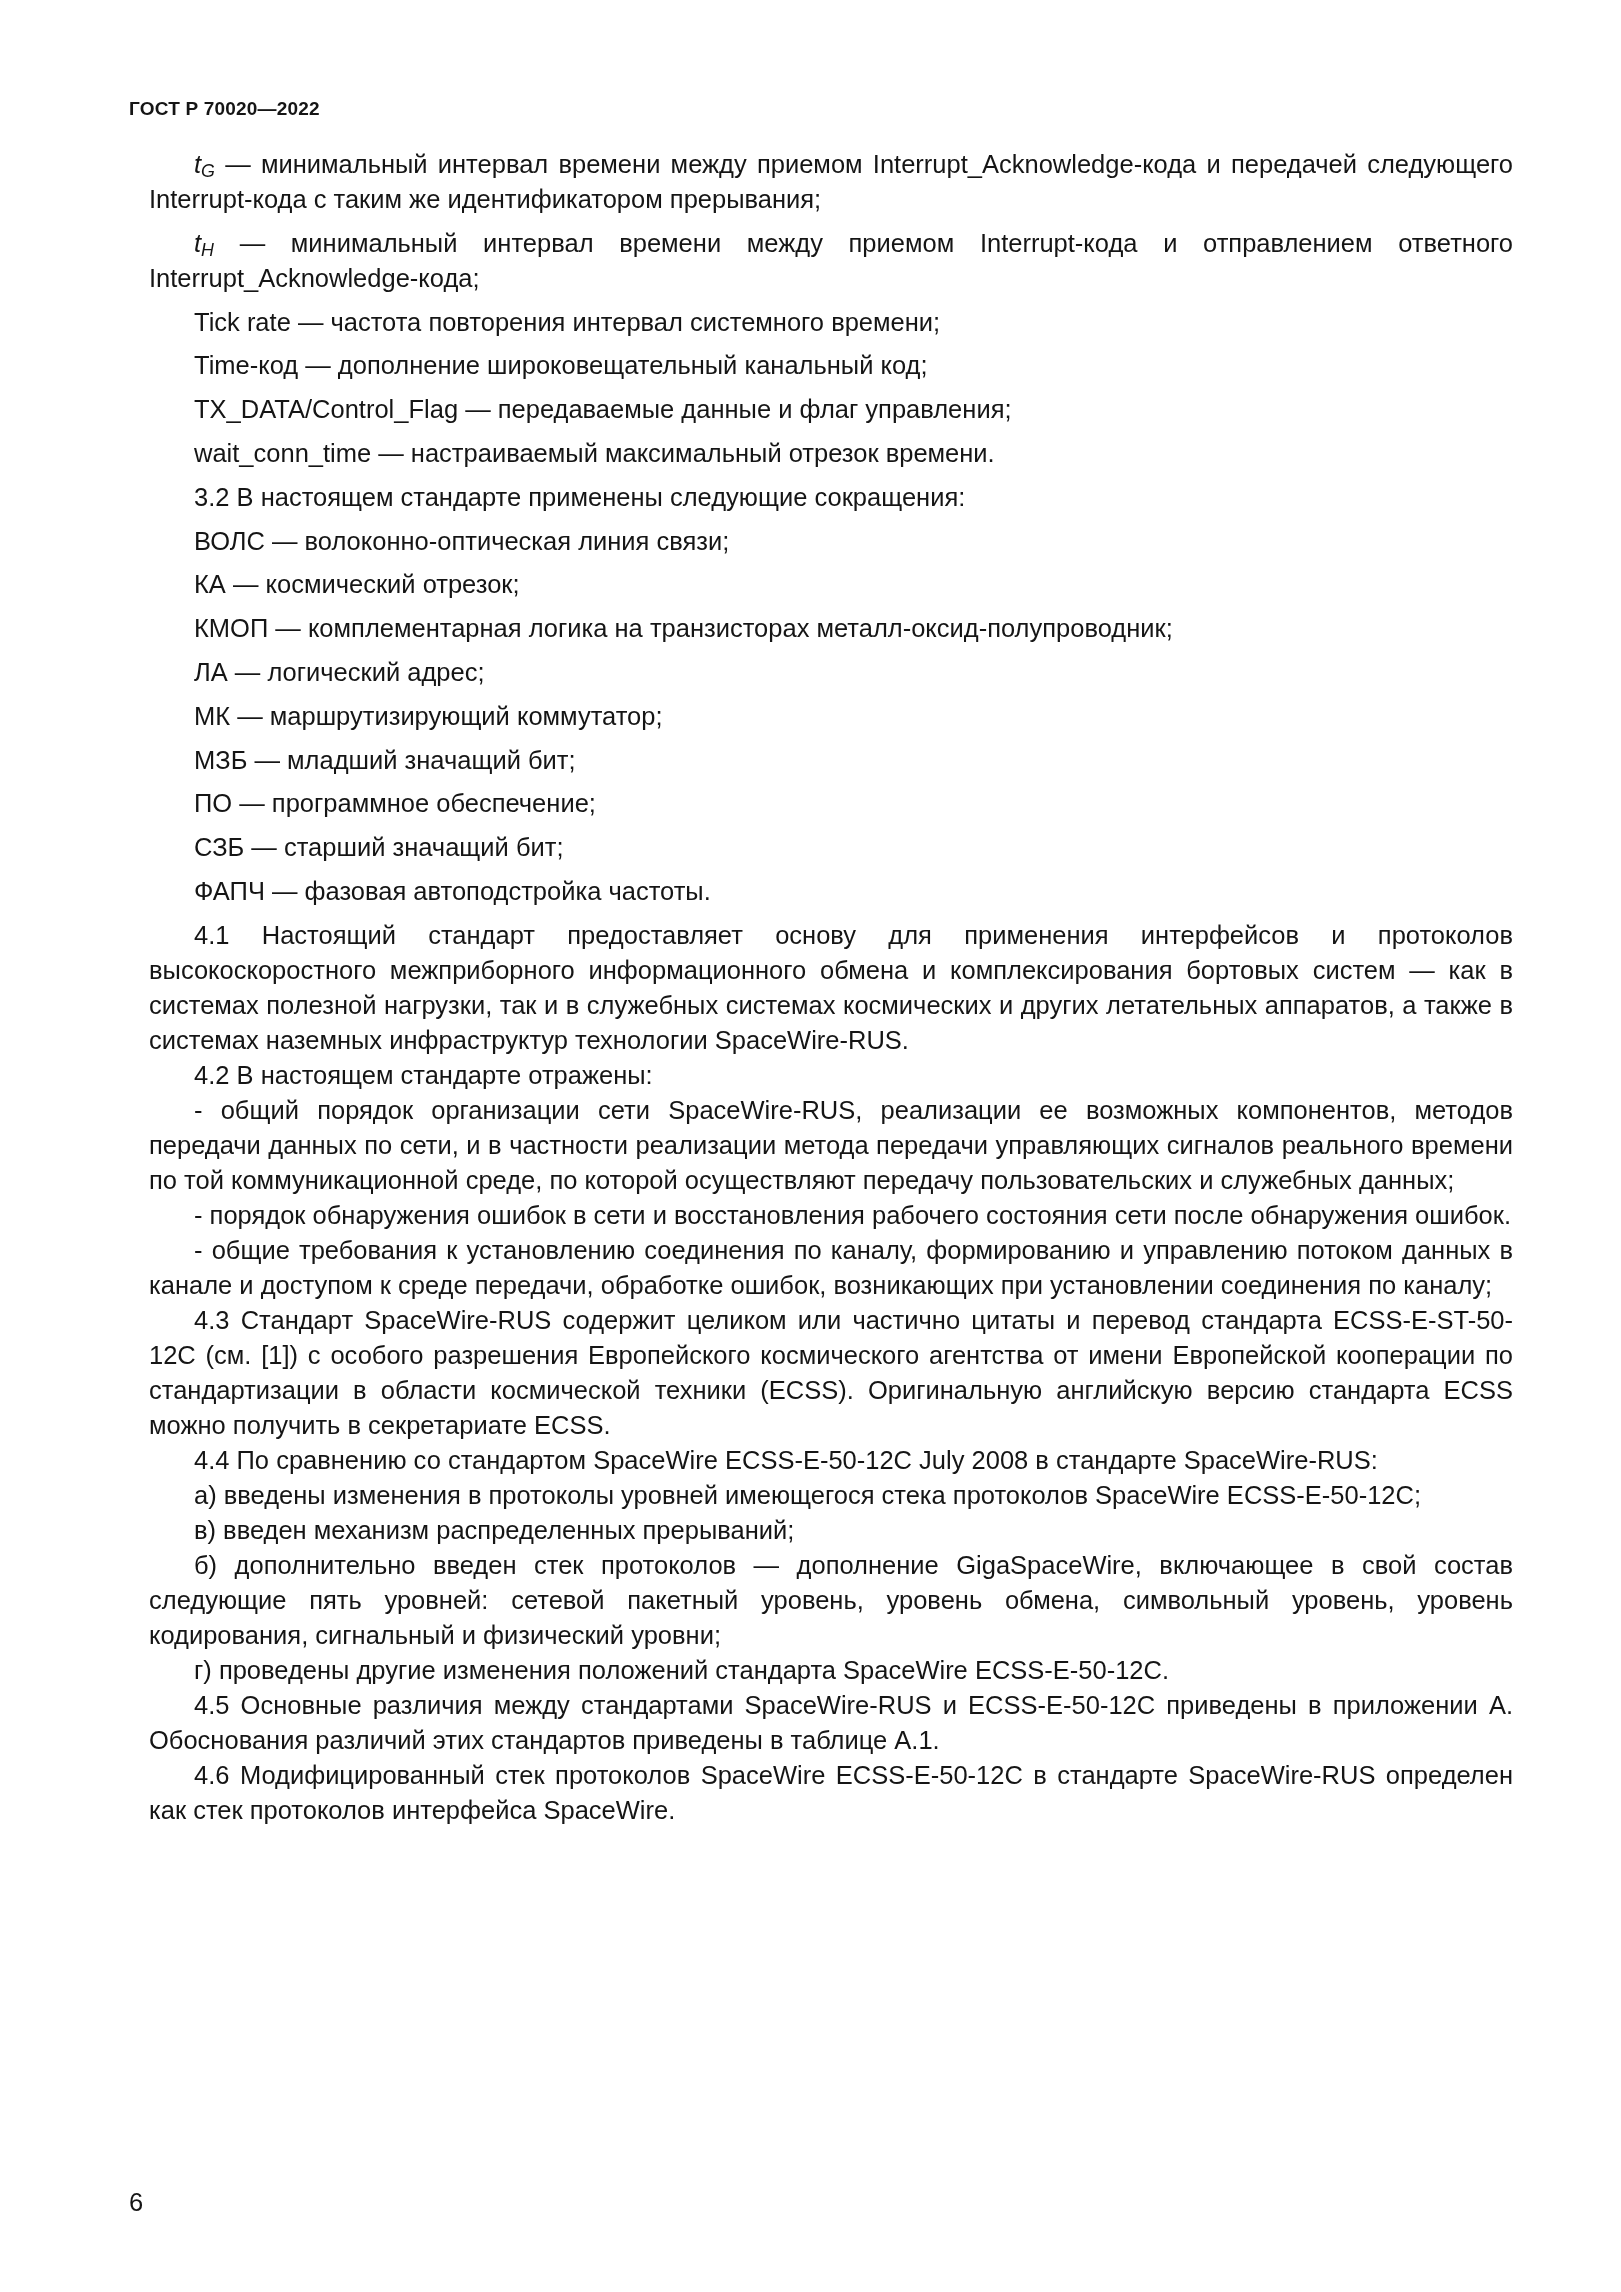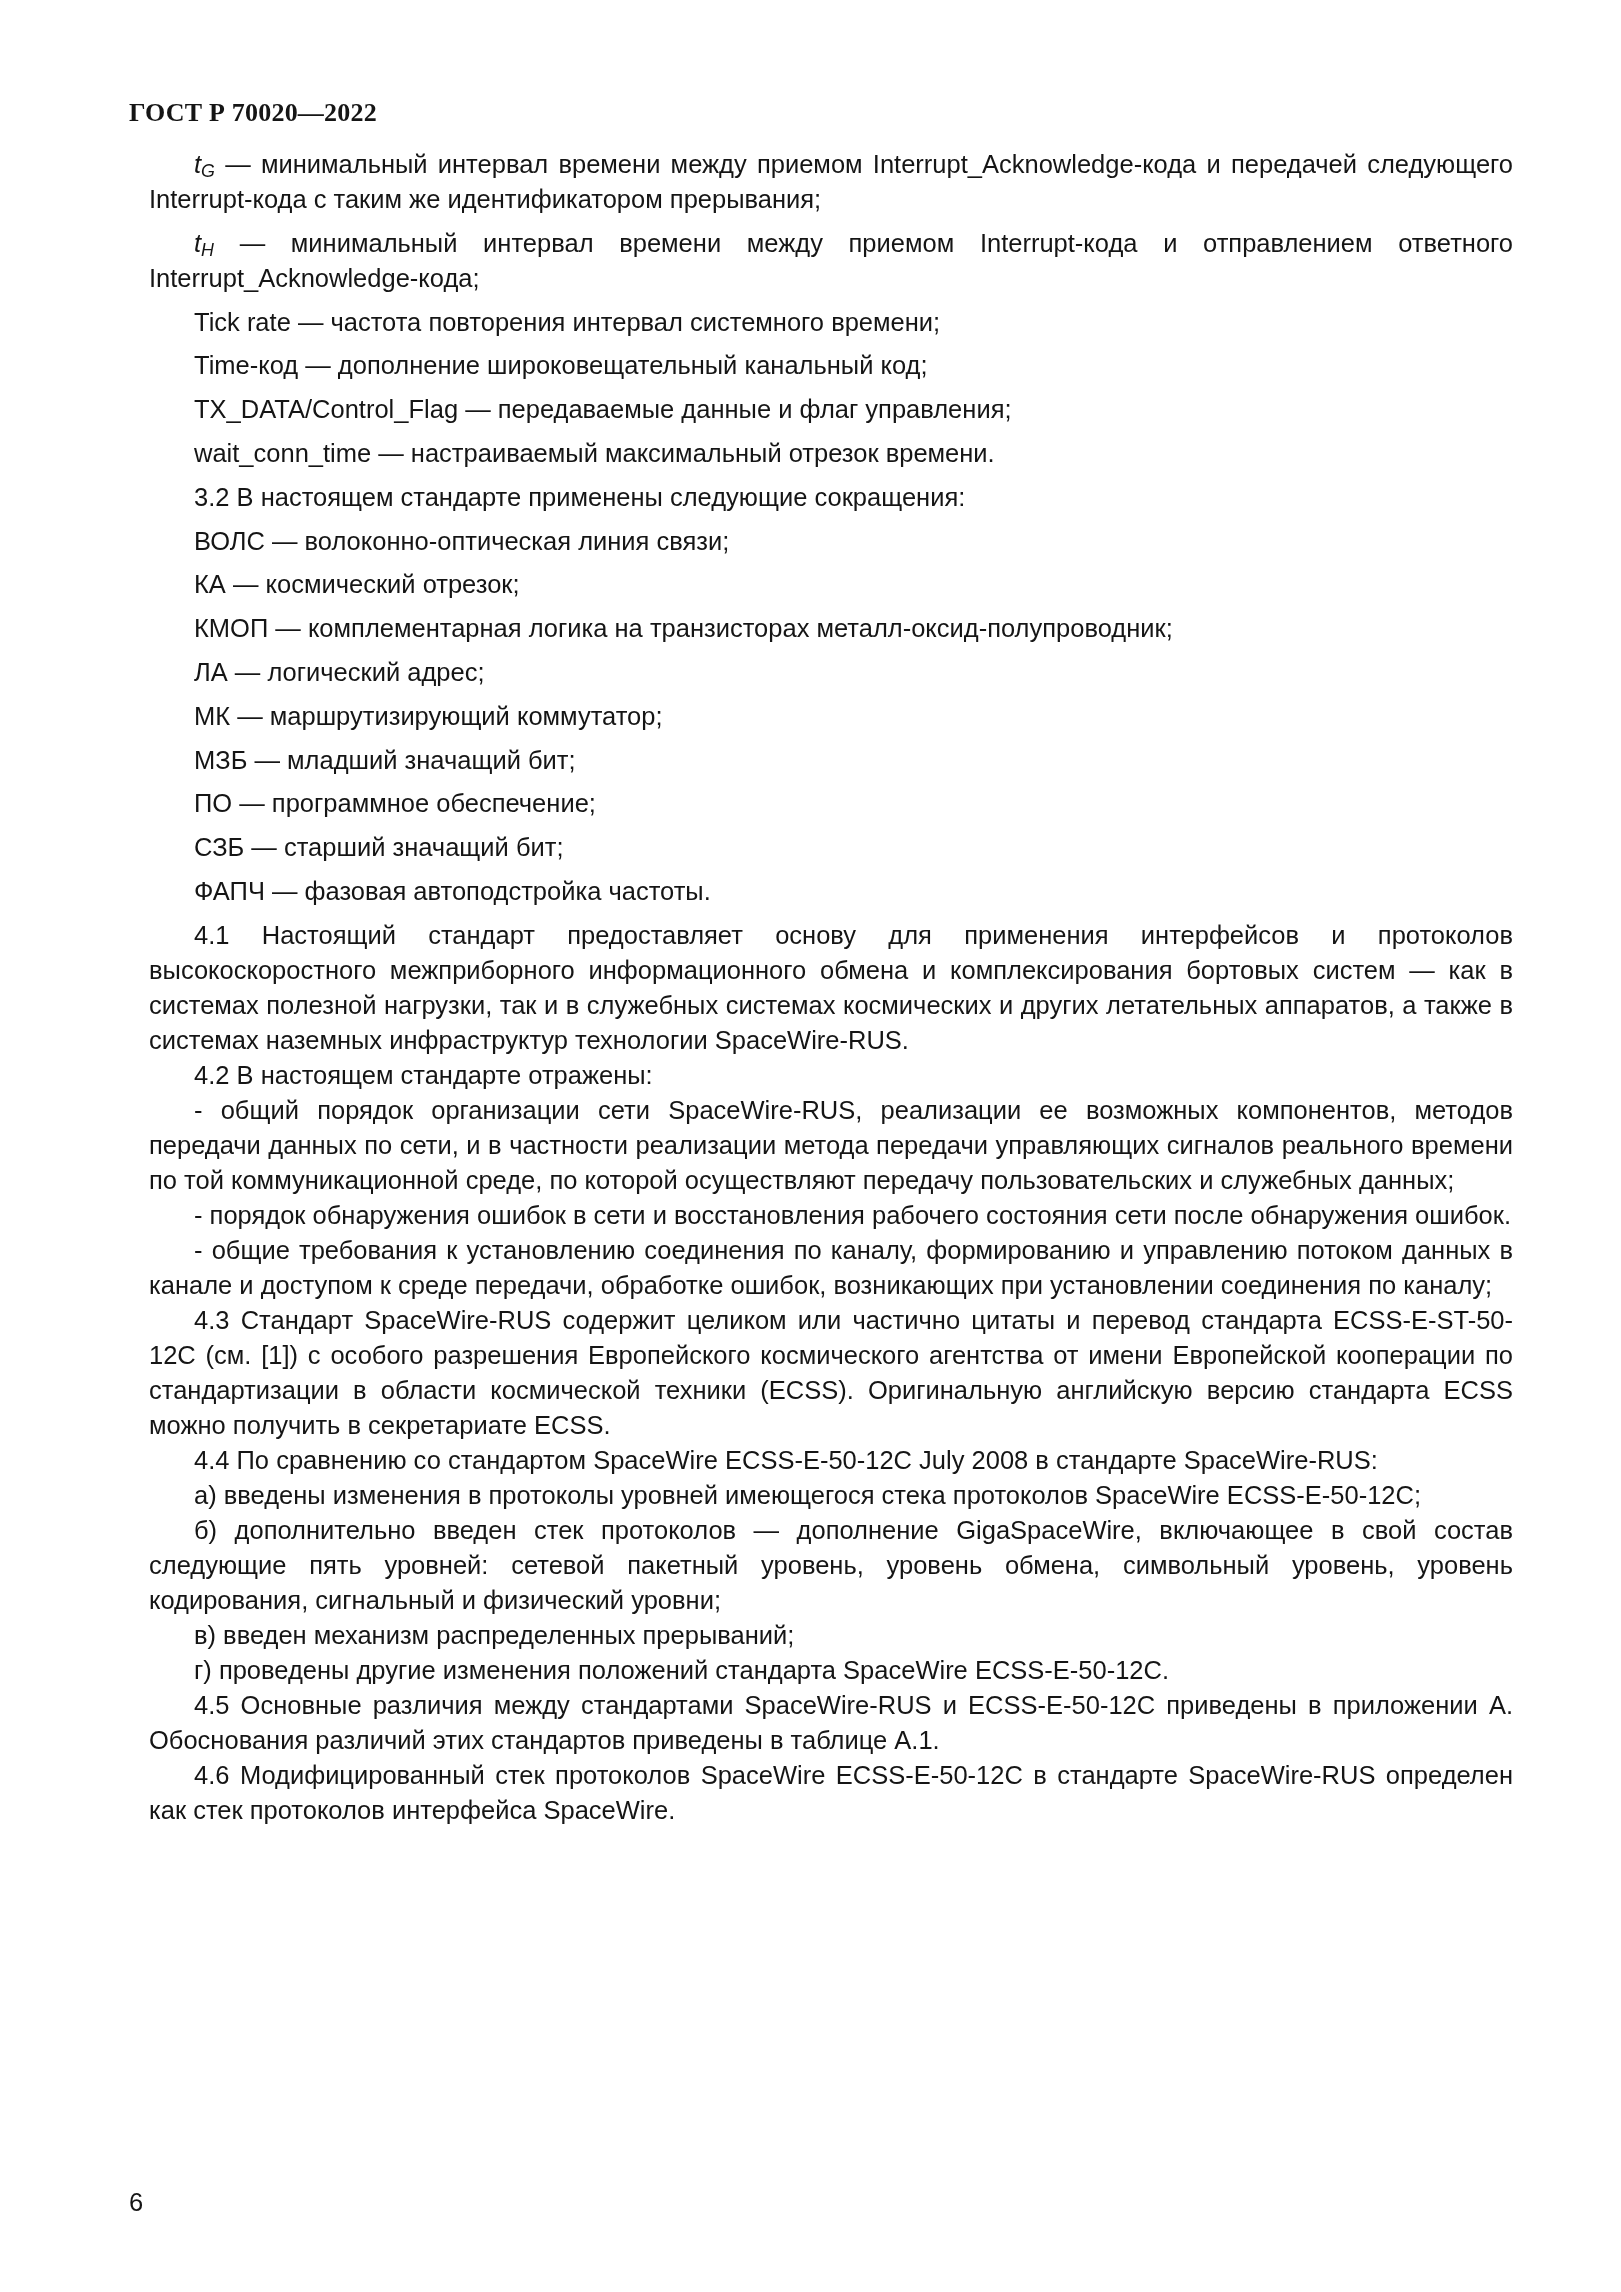"ГОСТ Р 70020—2022" .doc-header { font-family: Liberation Serif, serif -> none; font-size: 26px -> 19px }
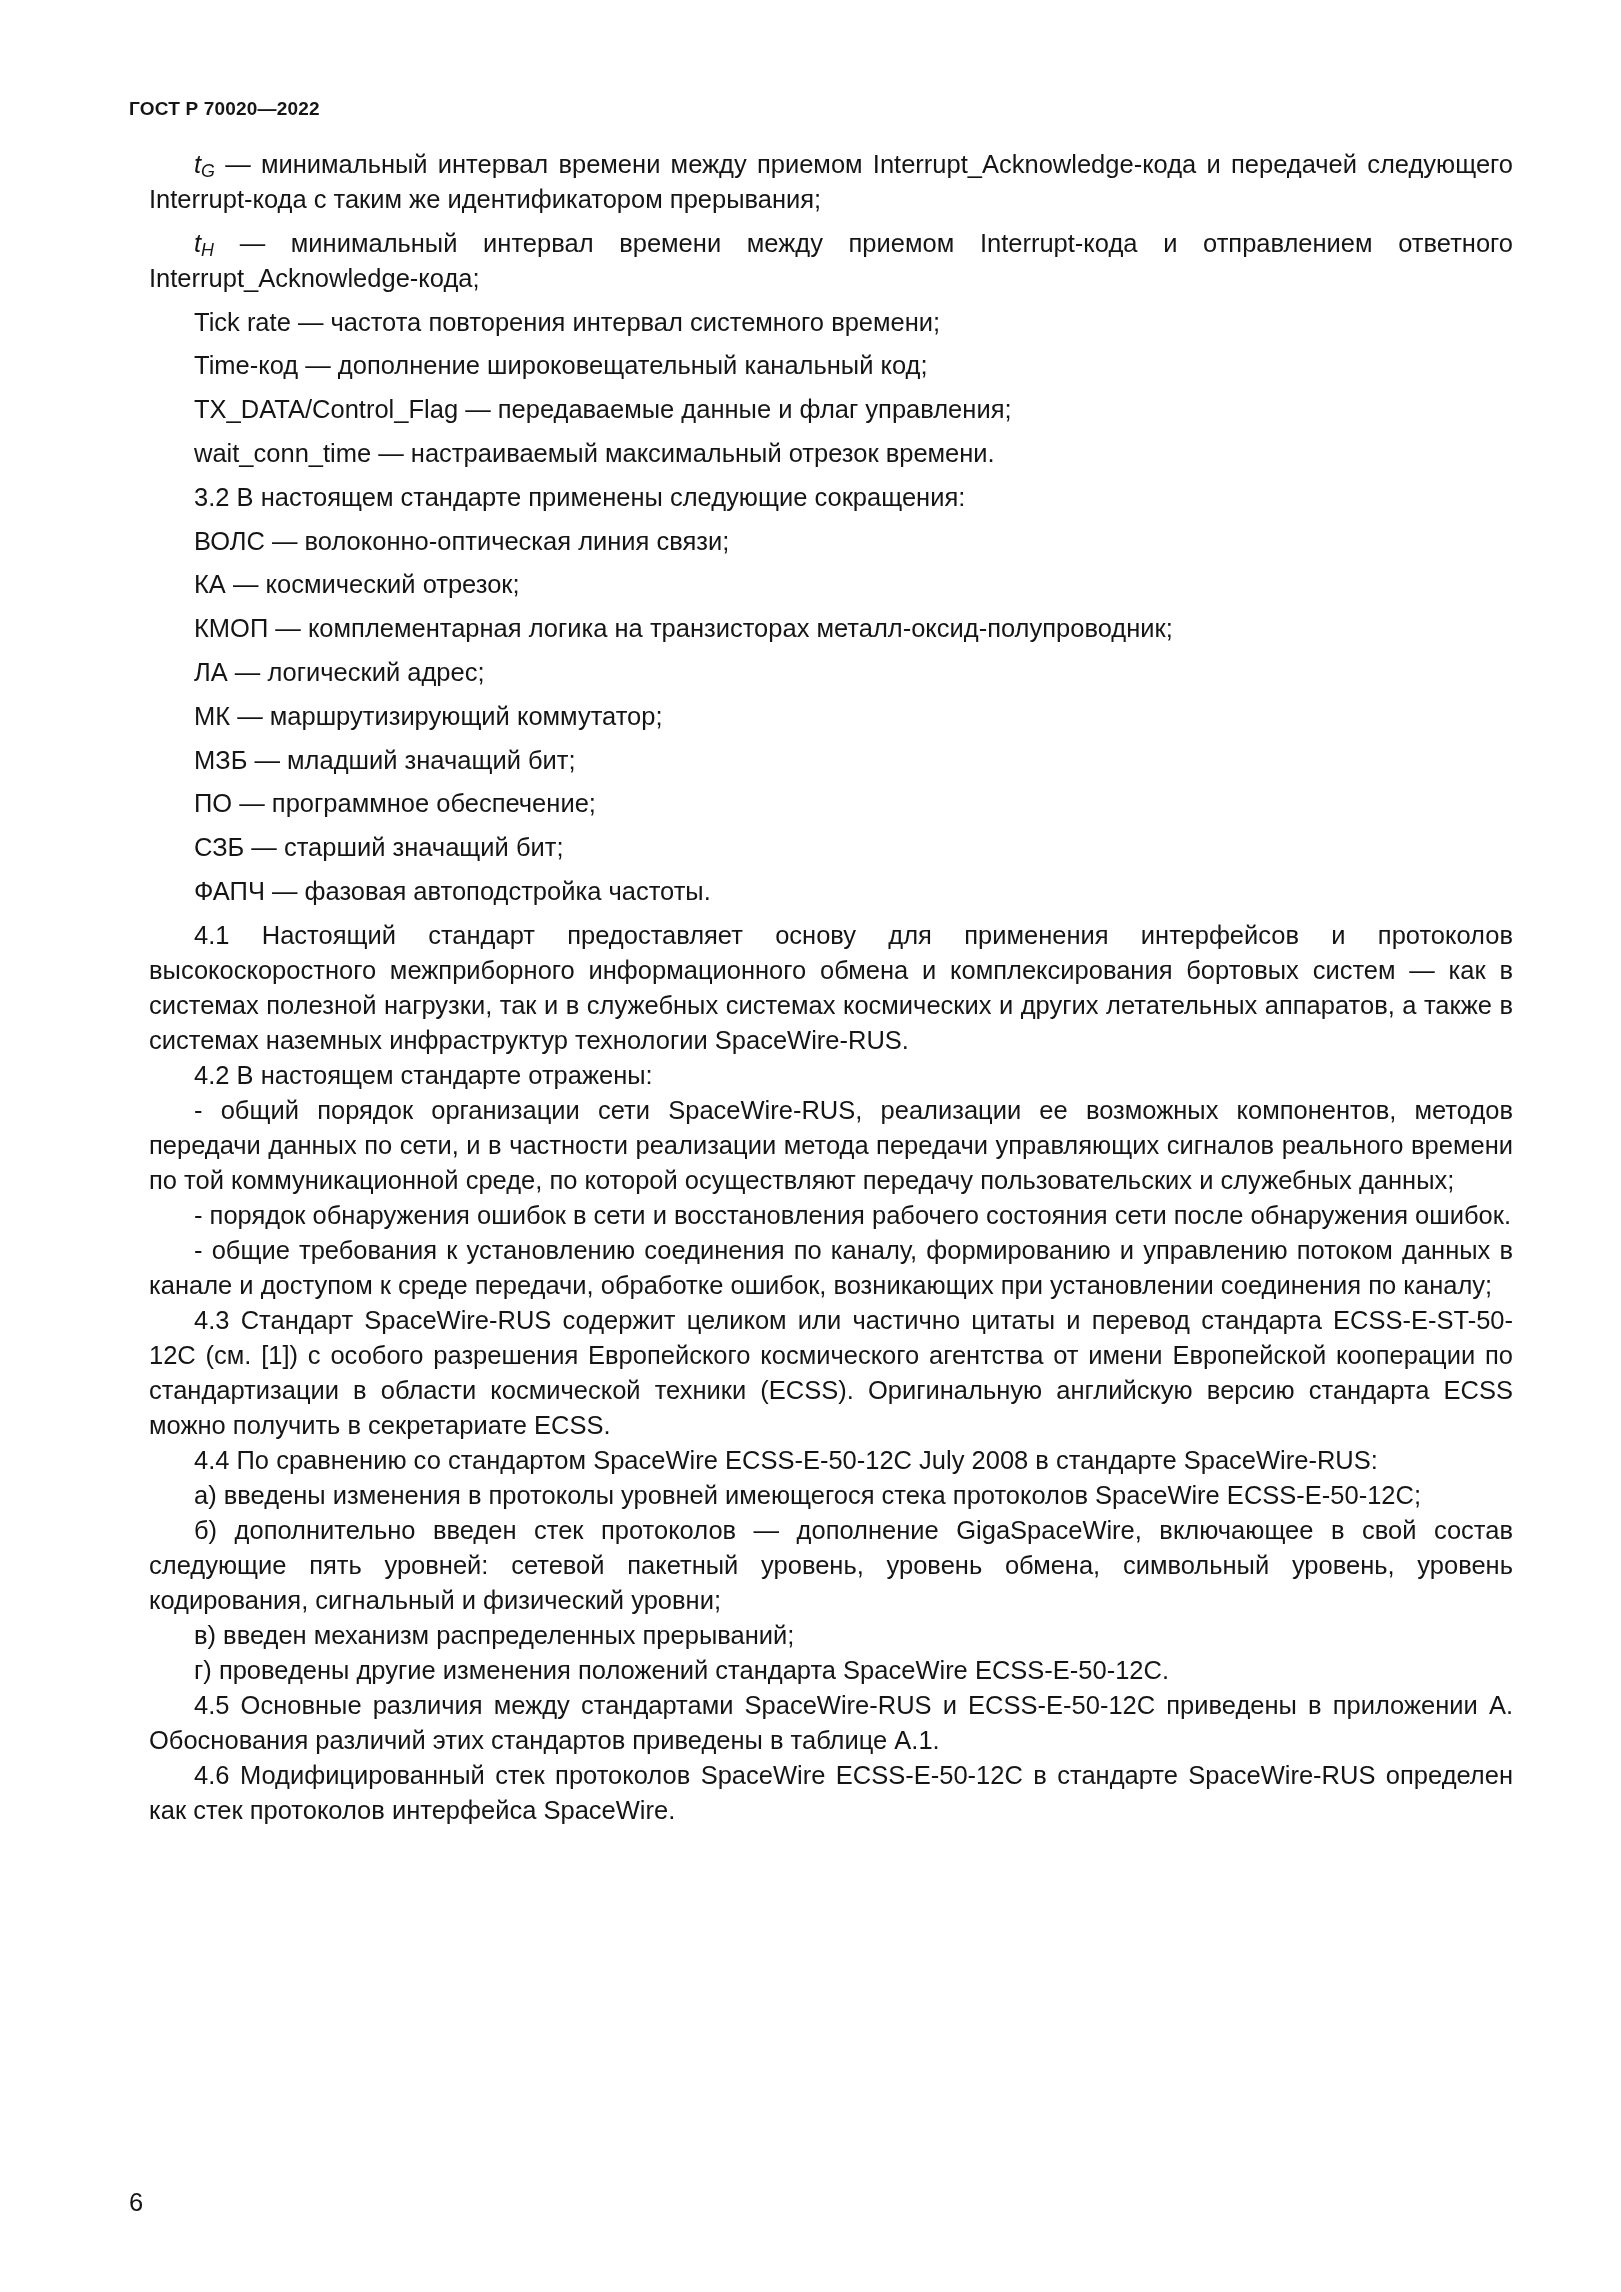"б) дополнительно введен стек протоколов" p.para { order: before "в) введен механизм распределенных" -> after "в) введен механизм распределенных" }
